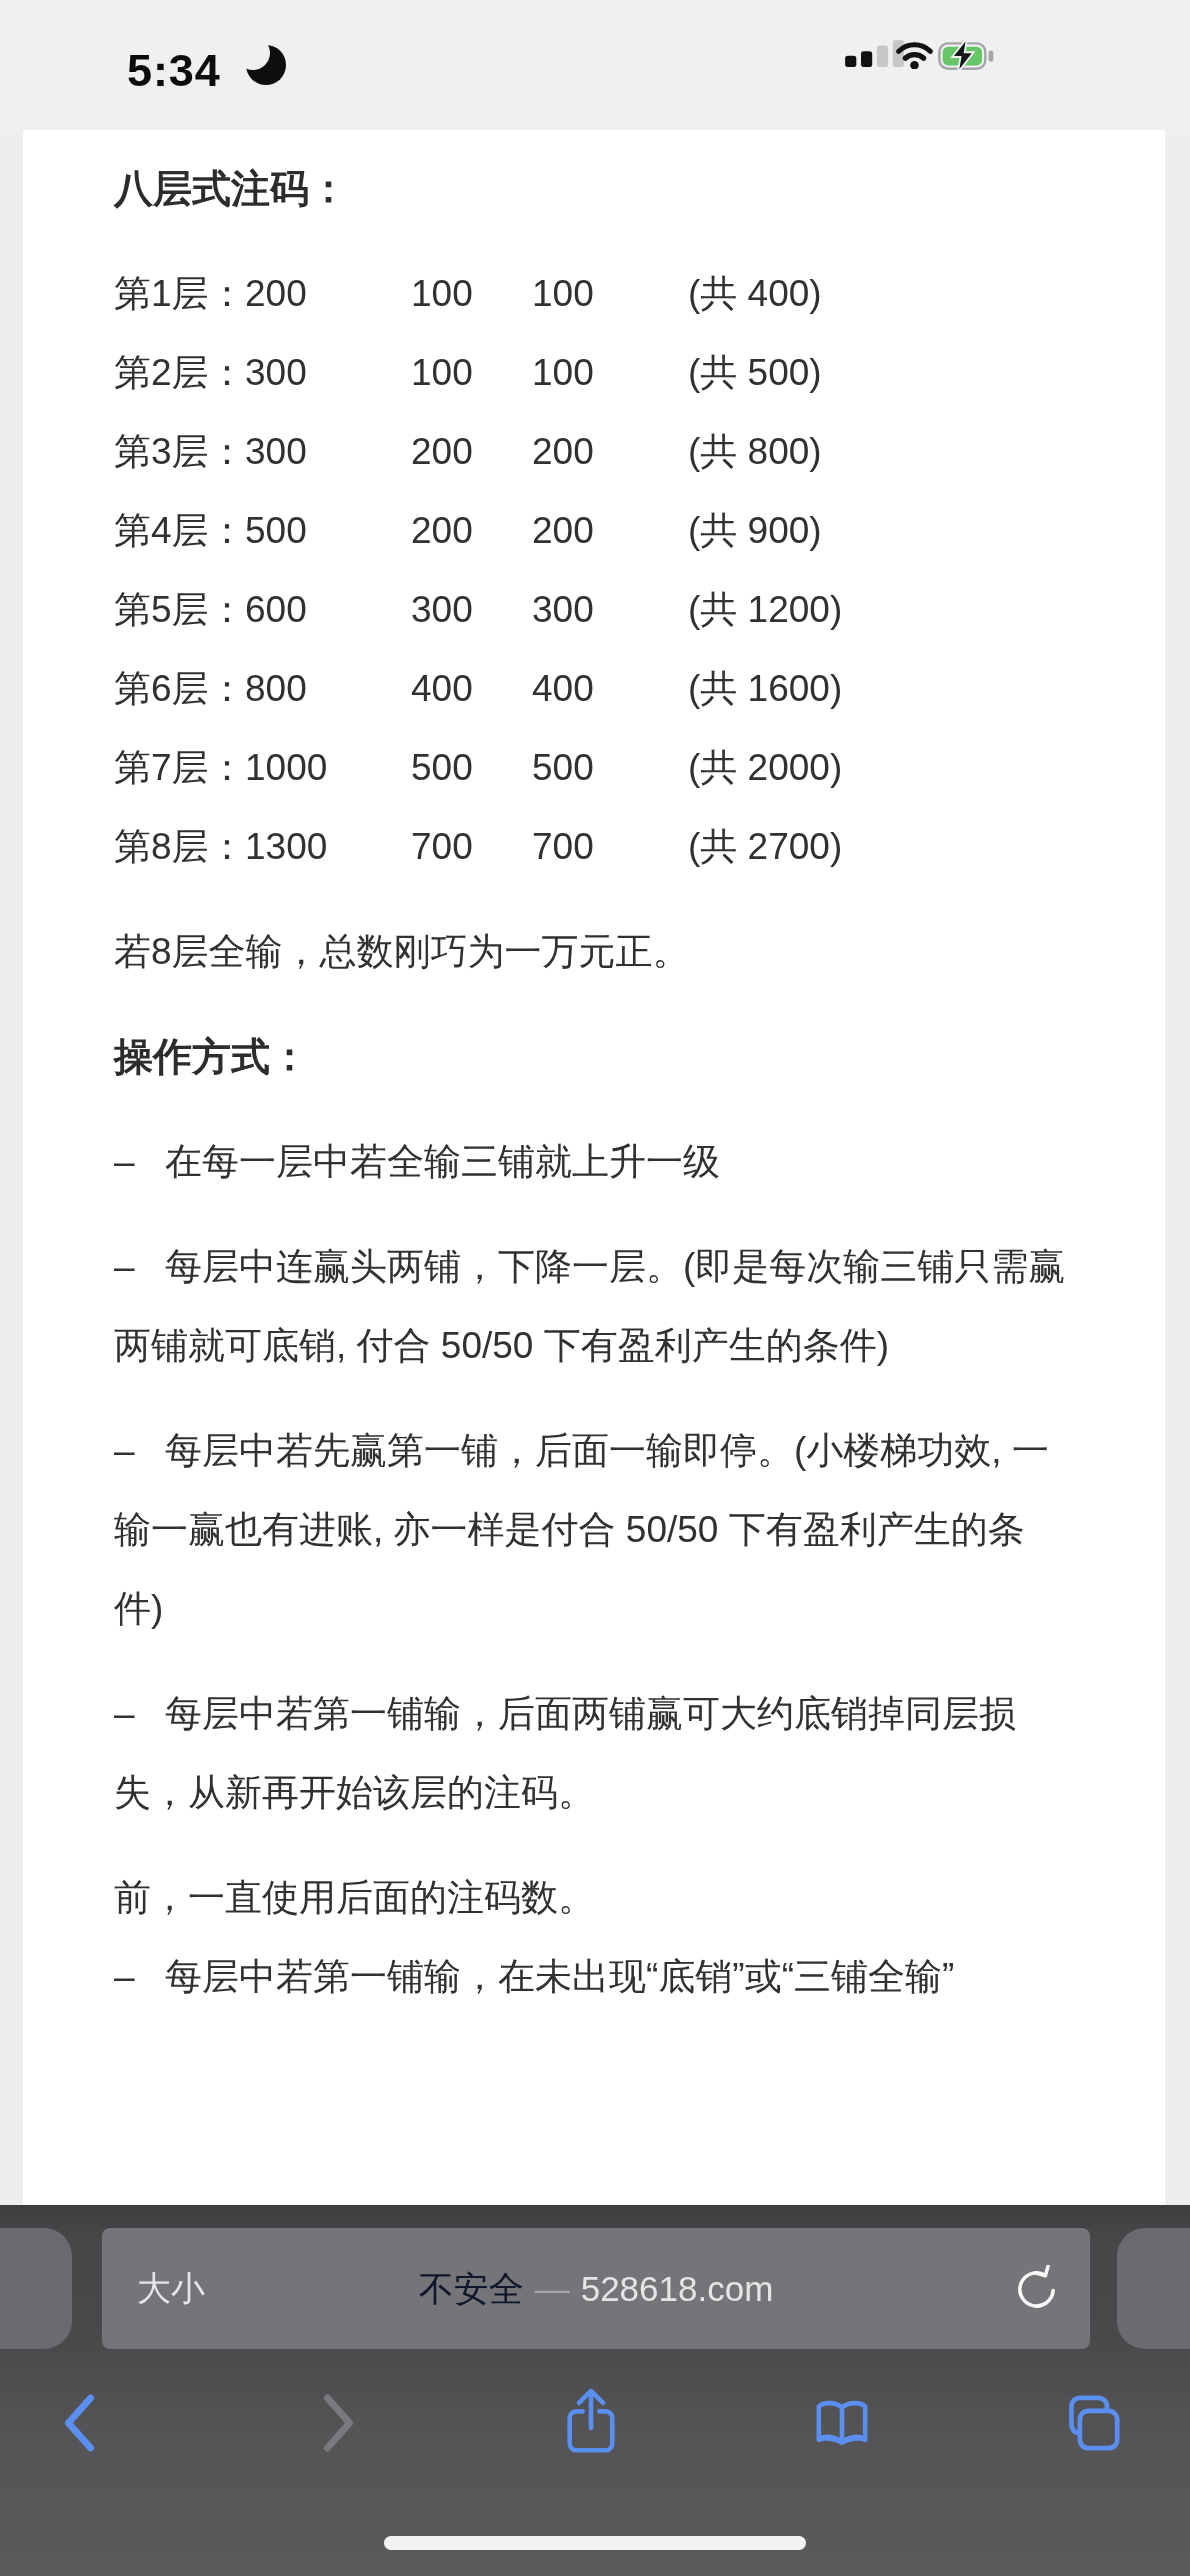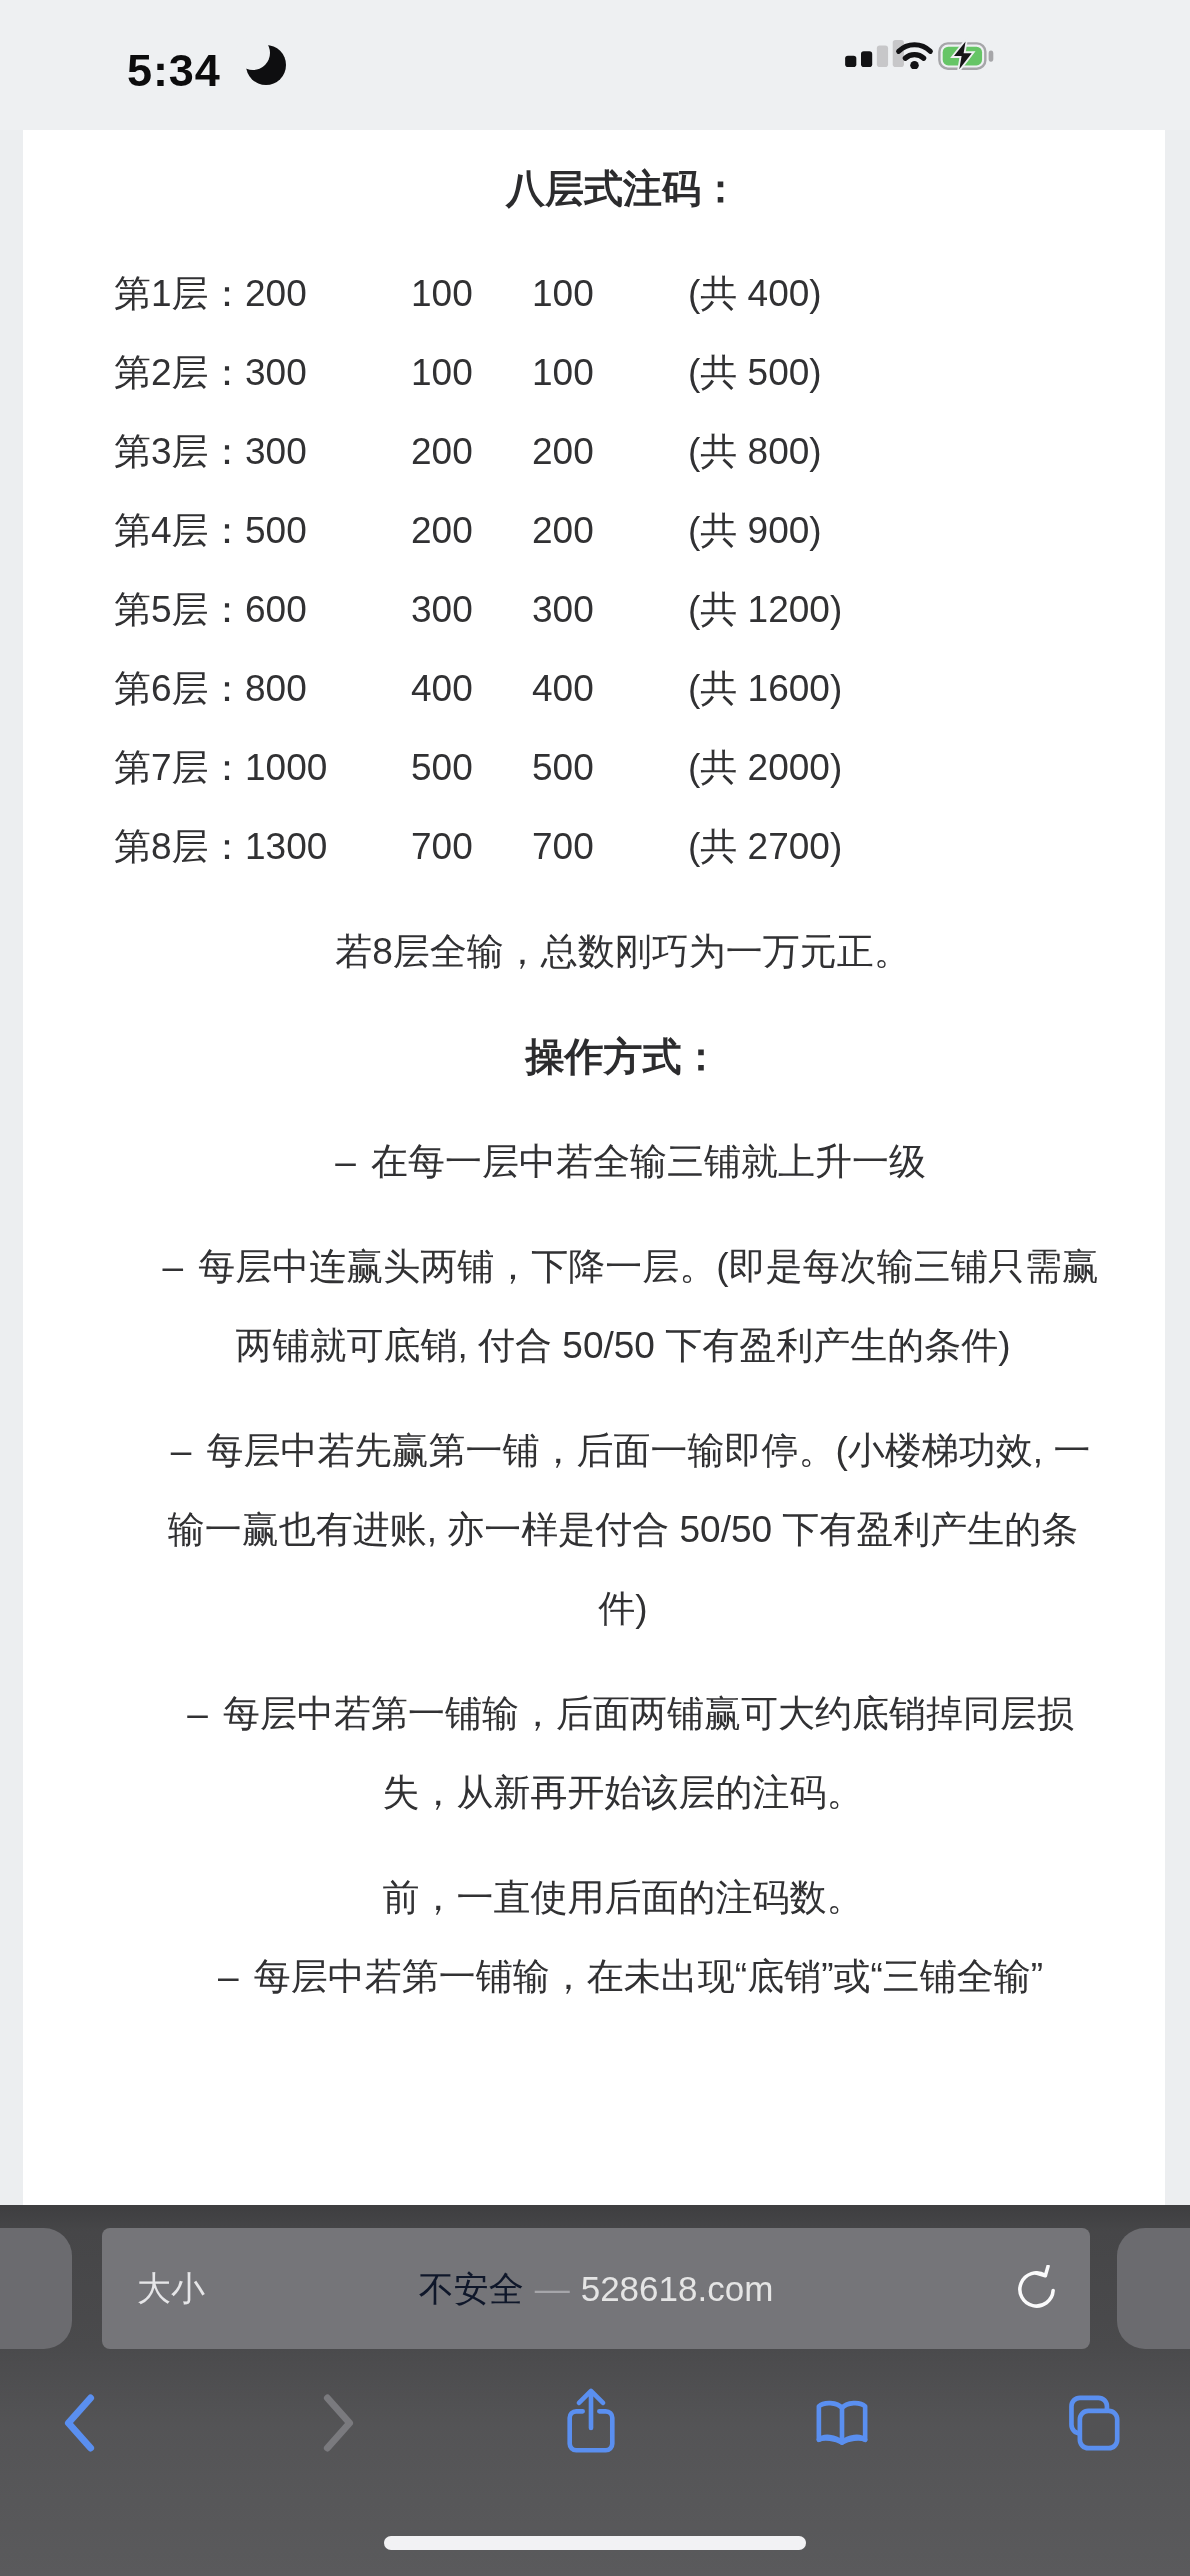"八层式注码：" .para { text-align: center -> none }
